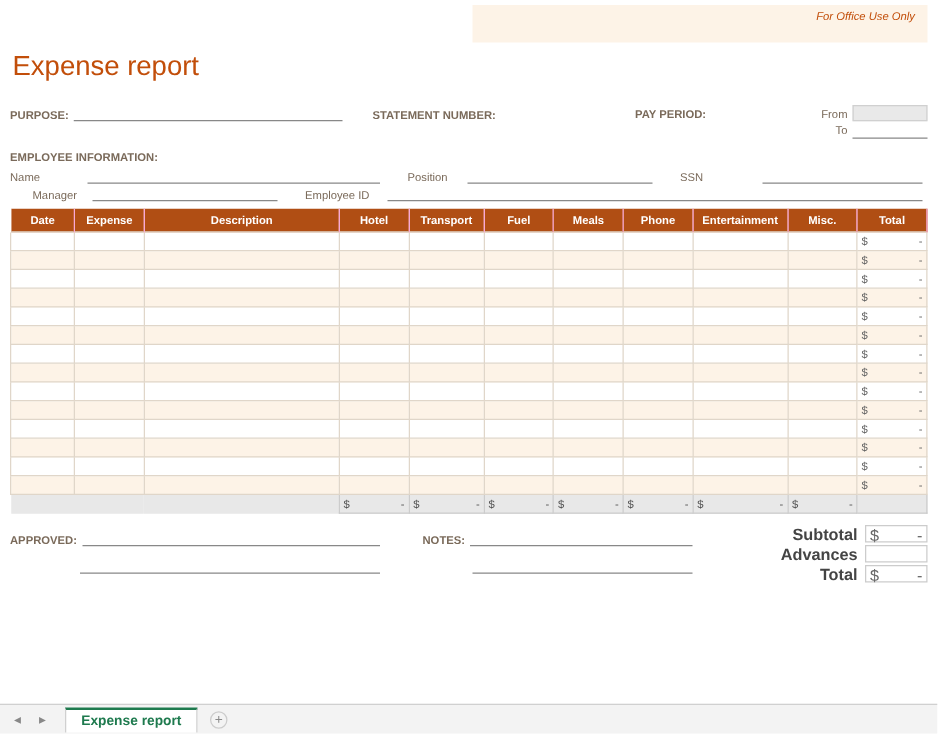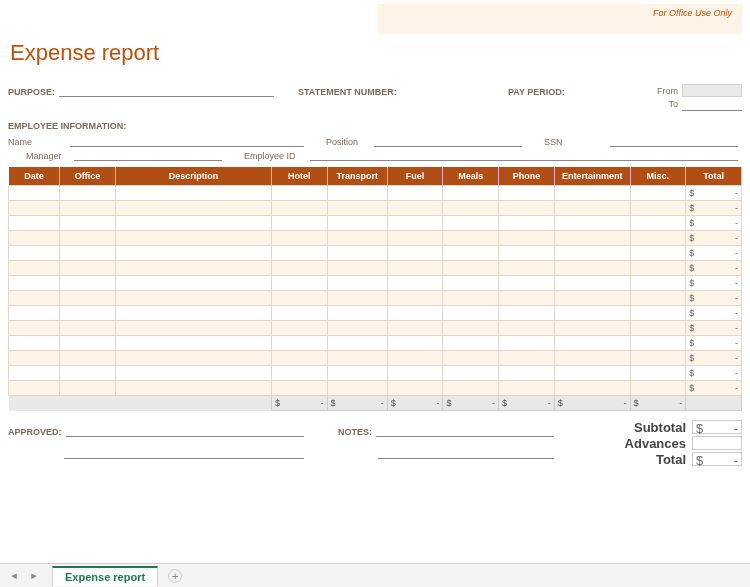"PURPOSE:" .purpose-row { align-items: flex-end -> center }
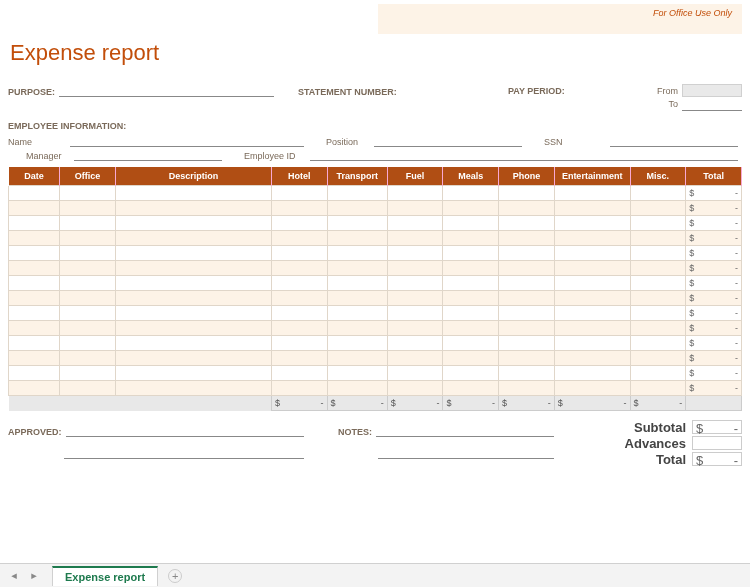"Office" th { text: Office -> Expense }
